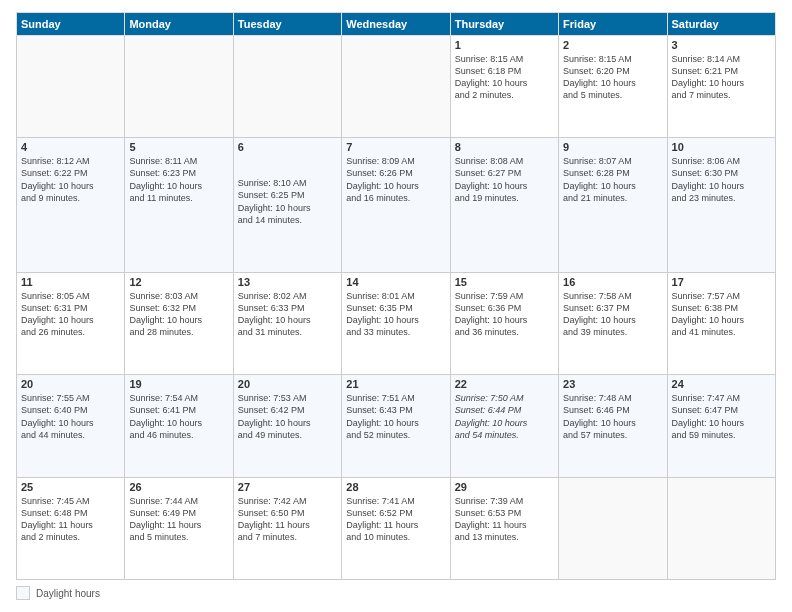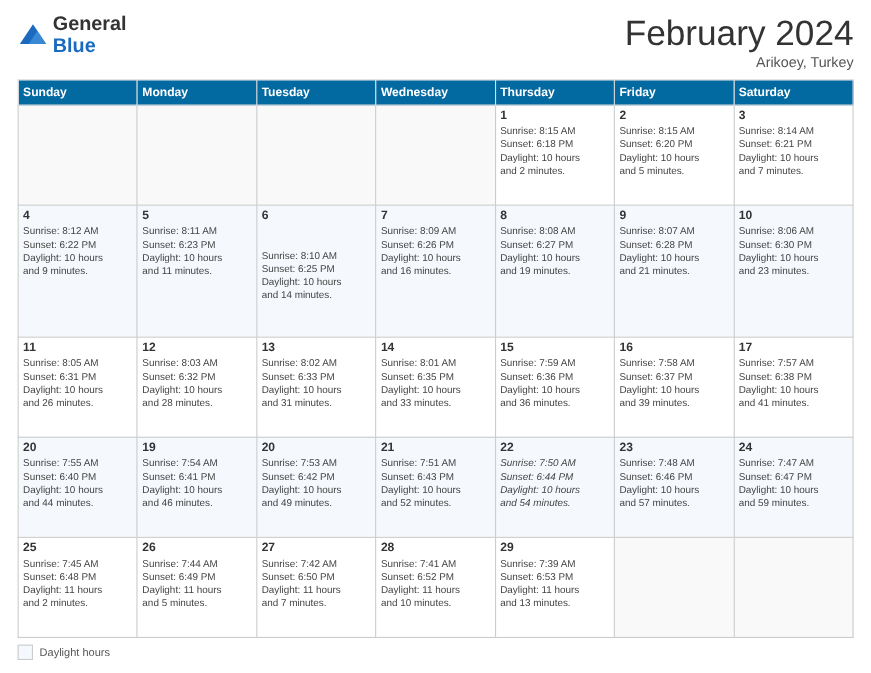"General" div.header { html: <div> <div> <svg> <polygon></polygon> <polygon></polygon> </svg> <div> <span>General</span><br> <span>Blue</span> </div> </div> <div> <div>February 2024</div> <div>Arikoey, Turkey</div> </div> </div> -> none }
